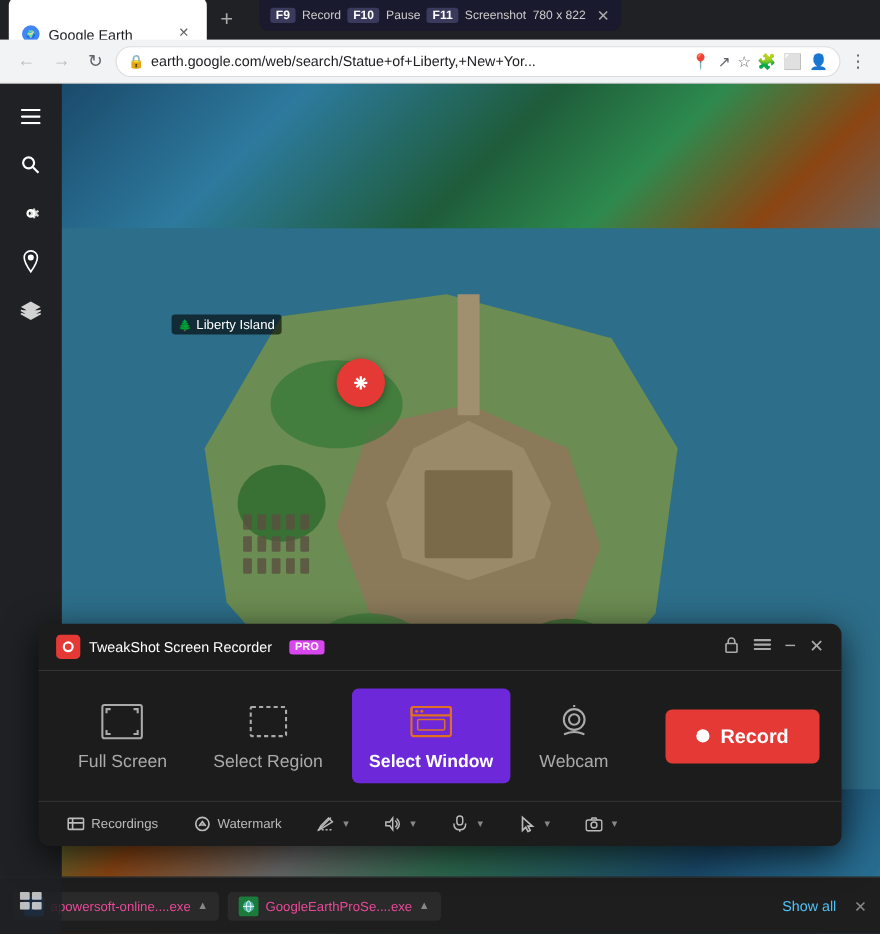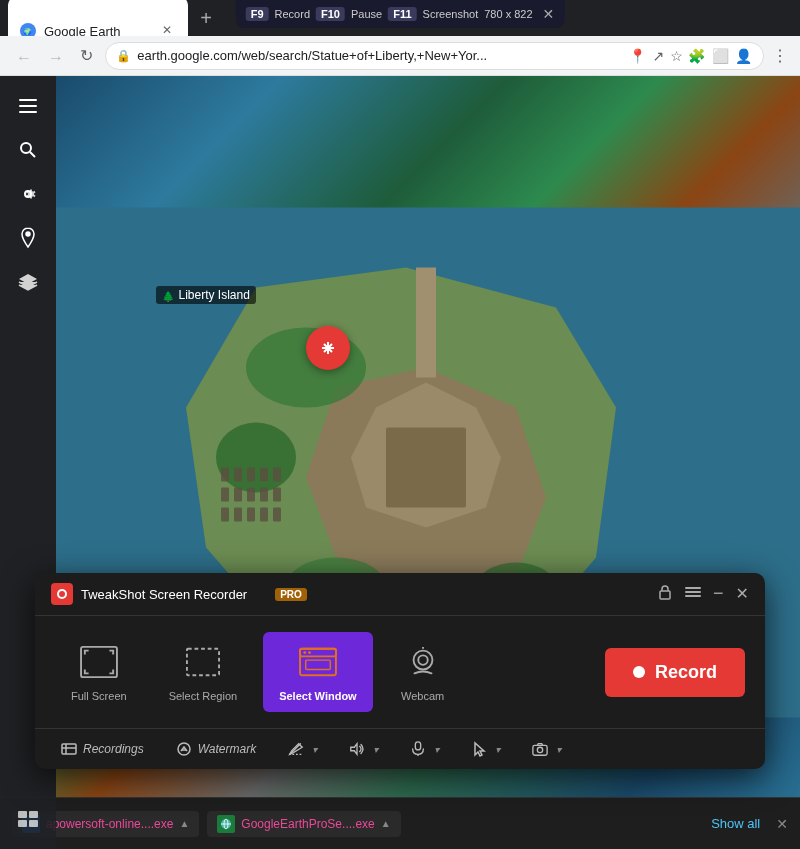"PRO" .pro-badge { background: #a16207 -> #d946ef; margin-left: 20px -> 8px }
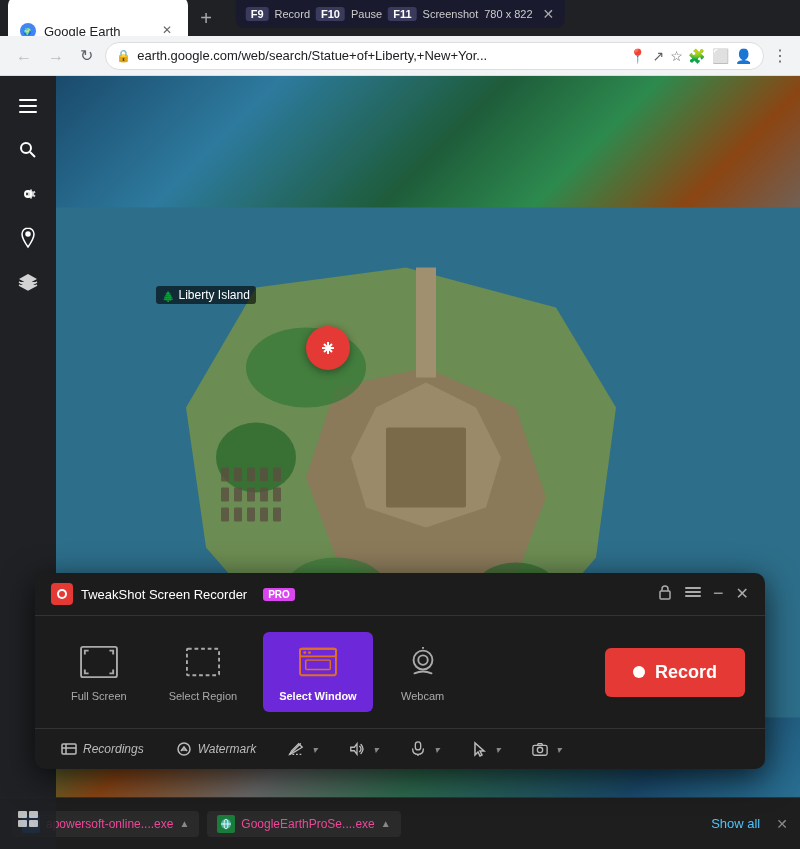"Full Screen" .capture-label { font-size: 11px -> 16px }
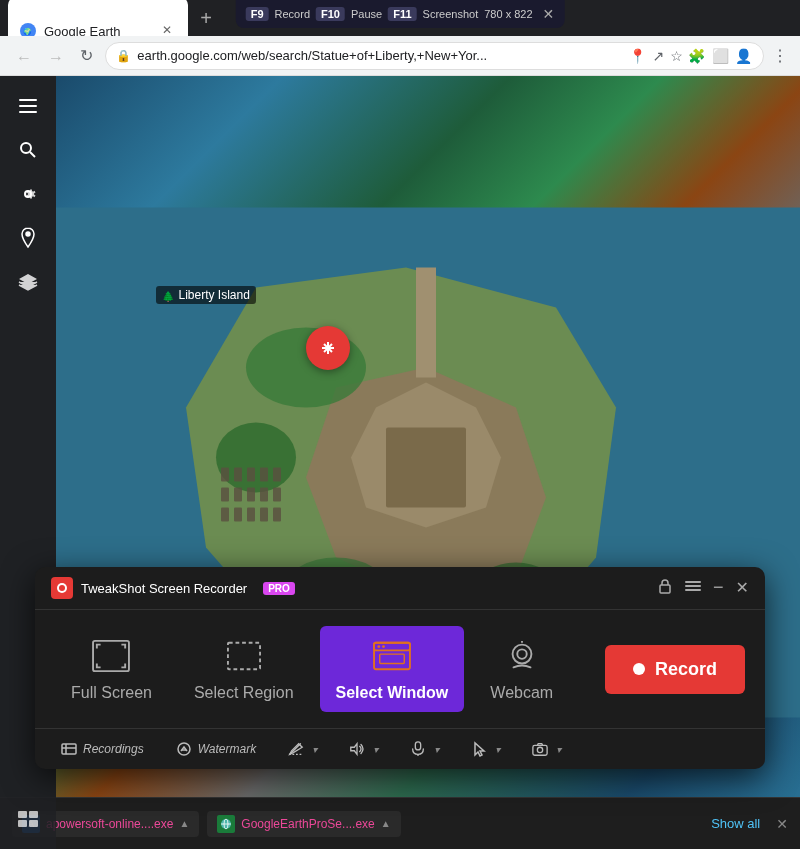"Recordings" .footer-btn { font-style: italic -> none }
